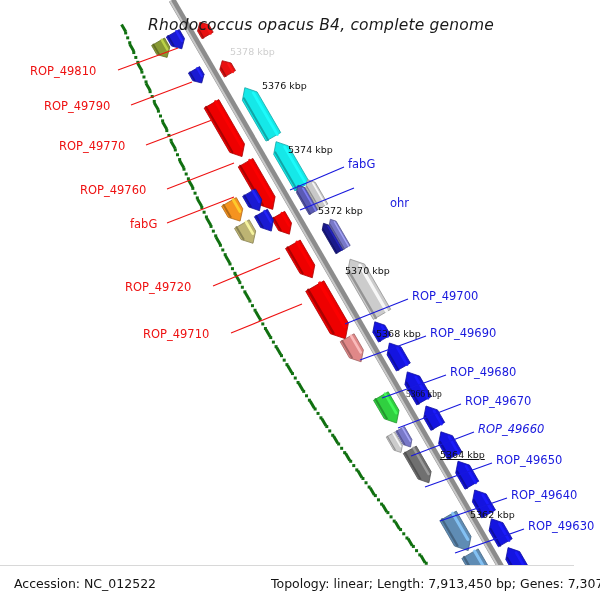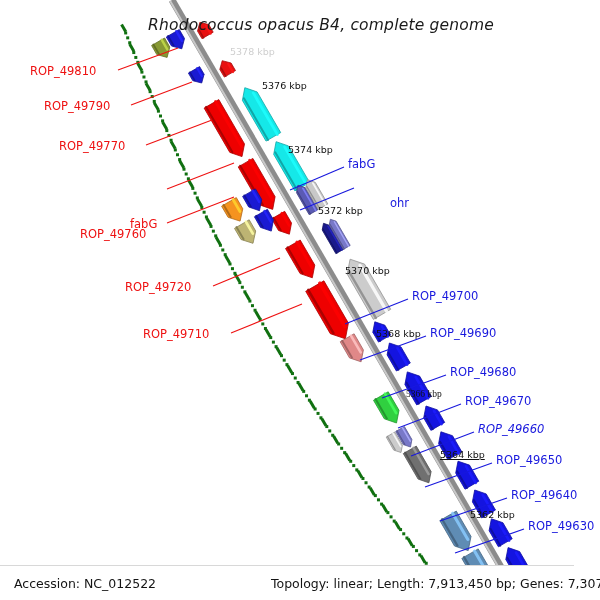"ROP_49760" div.lbl { margin-top: 44px -> none }
